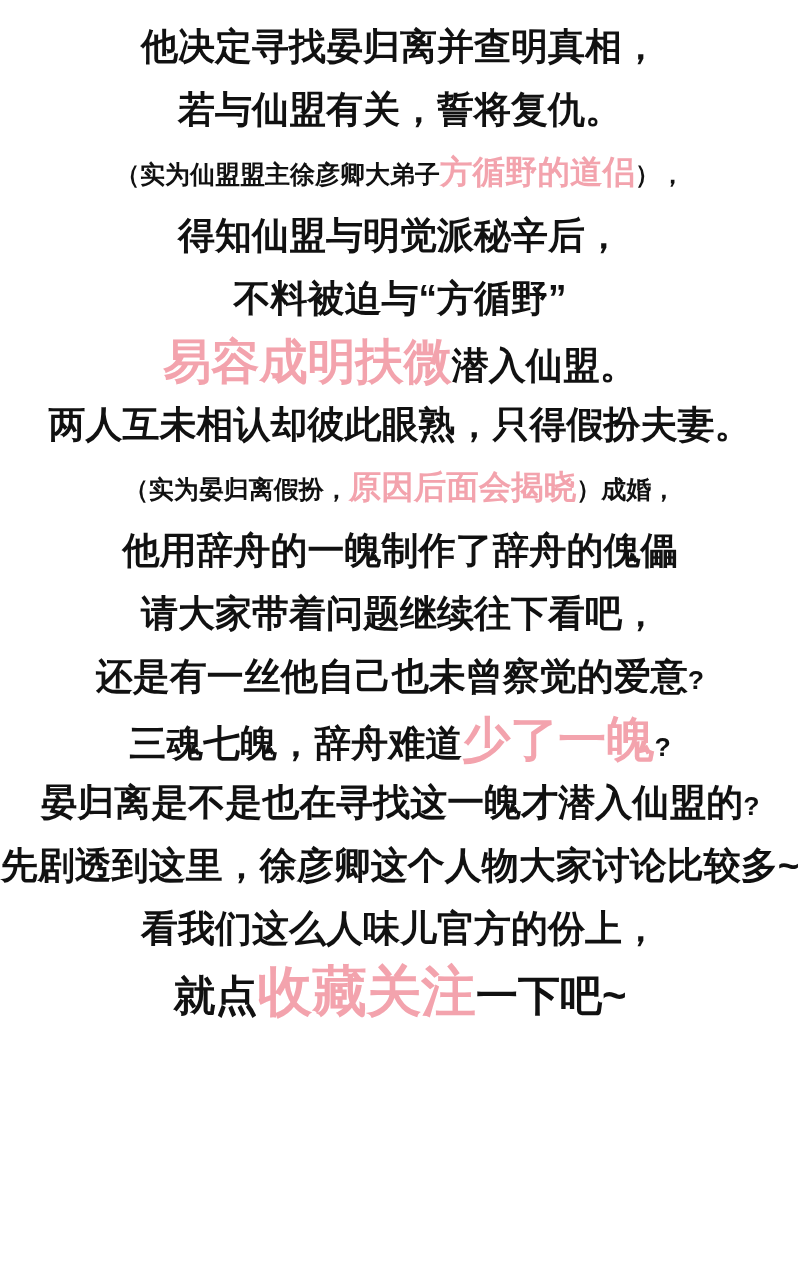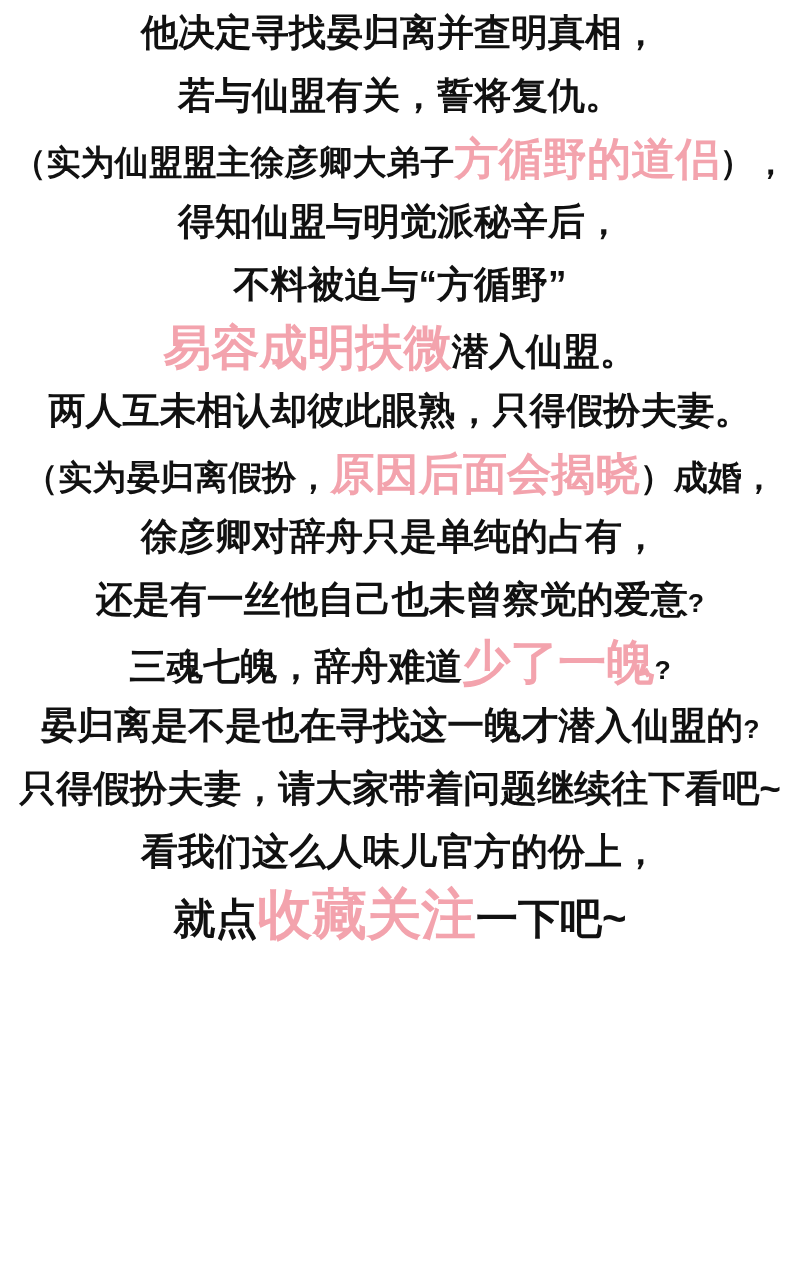"他决定寻找晏归离并查明真相，" .page { padding-top: 1px -> 15px }
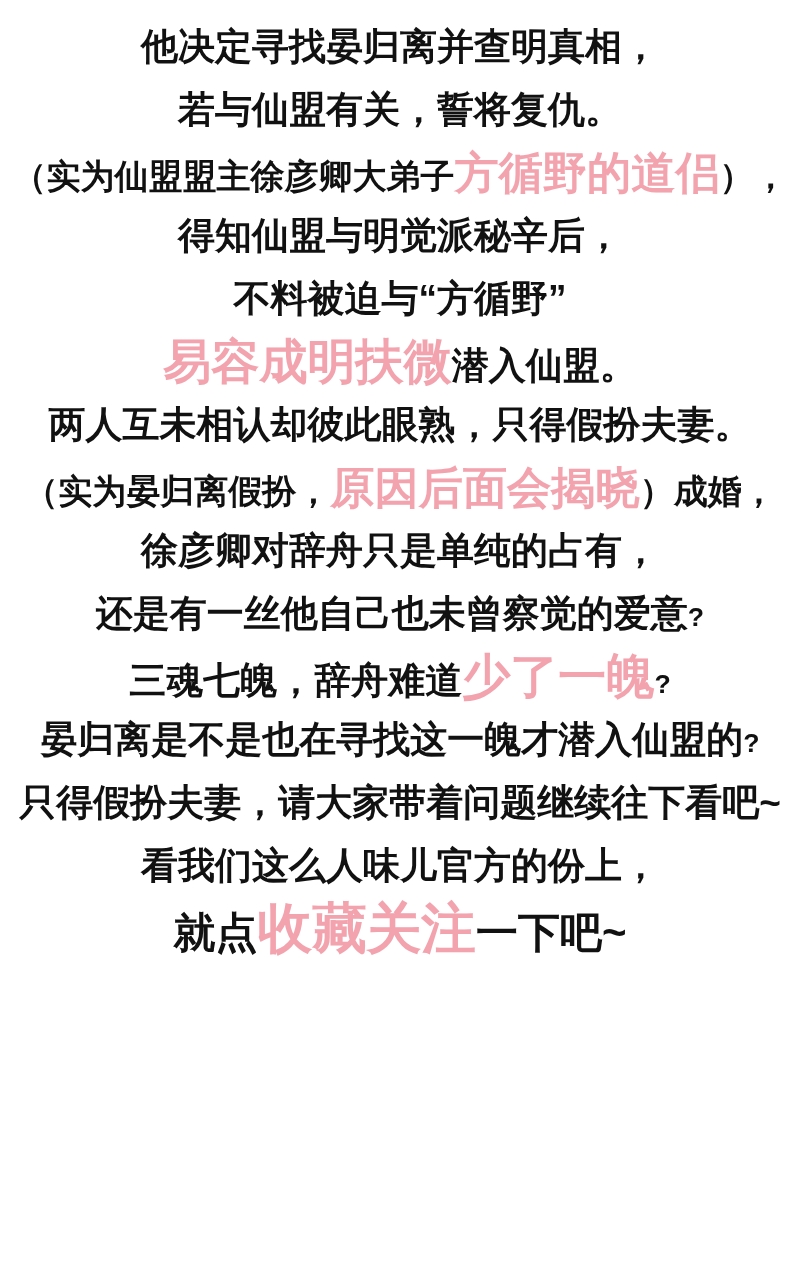"（实为仙盟盟主徐彦卿大弟子方循野的道侣），" .line.small { font-size: 34px -> 25px }
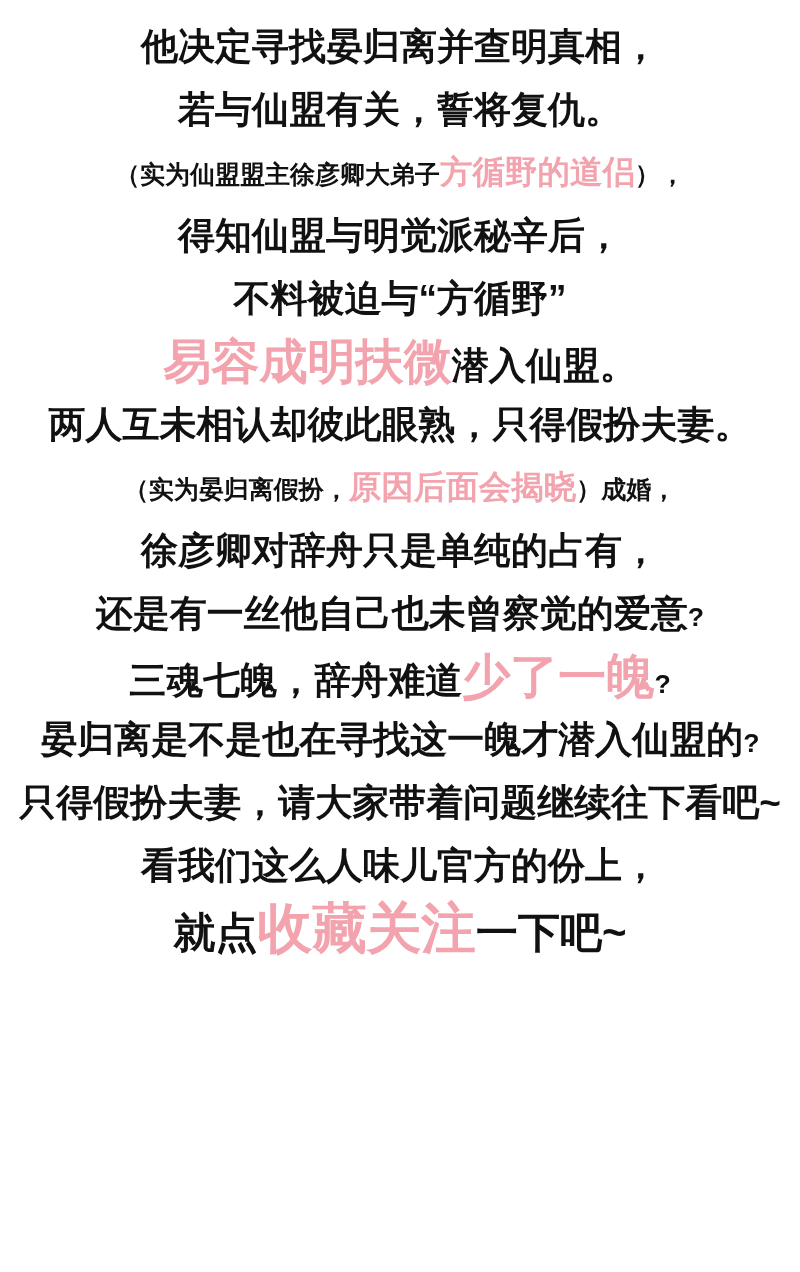"他用辞舟的一魄制作了辞舟的傀儡" div.line { html: none -> <div><span>他用辞舟的一魄制作了辞舟的傀儡</span></div> }
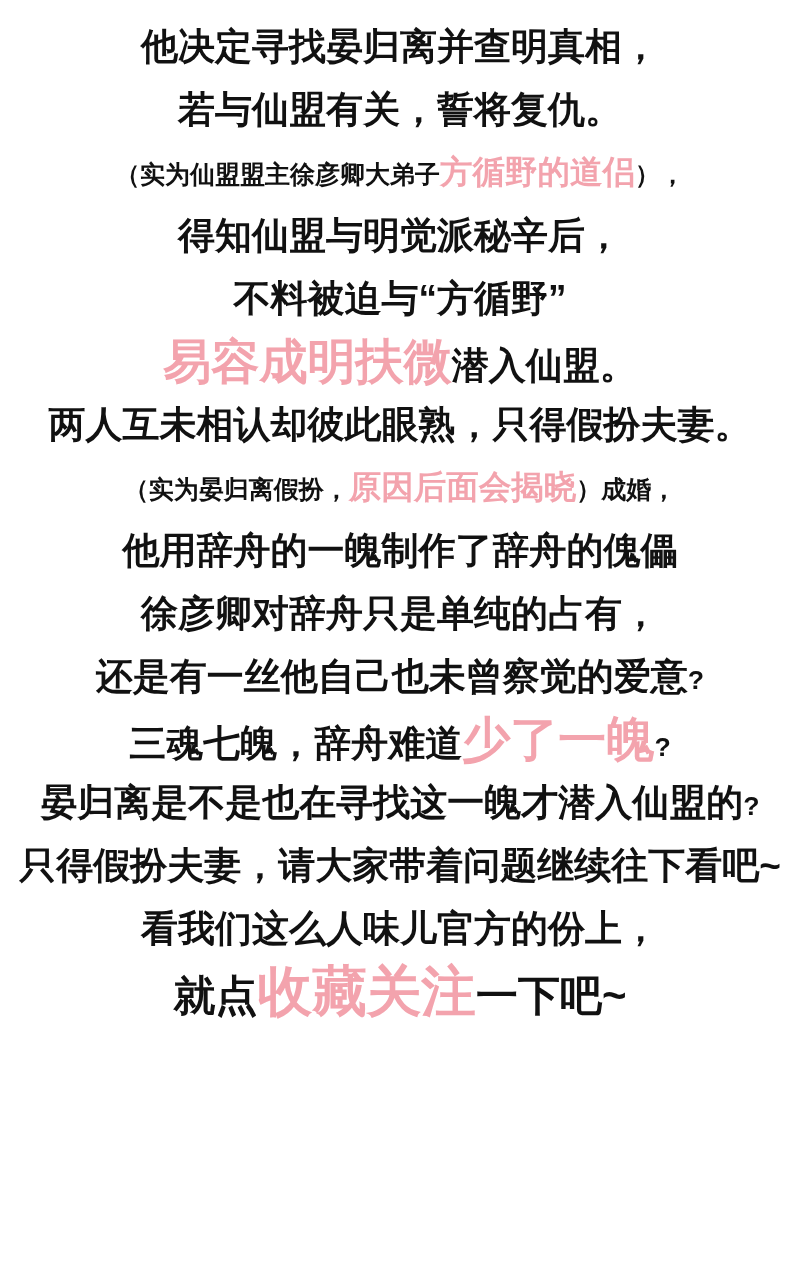"徐彦卿对辞舟只是单纯的占有，" span.seg-normal { text: 徐彦卿对辞舟只是单纯的占有 -> 请大家带着问题继续往下看吧 }
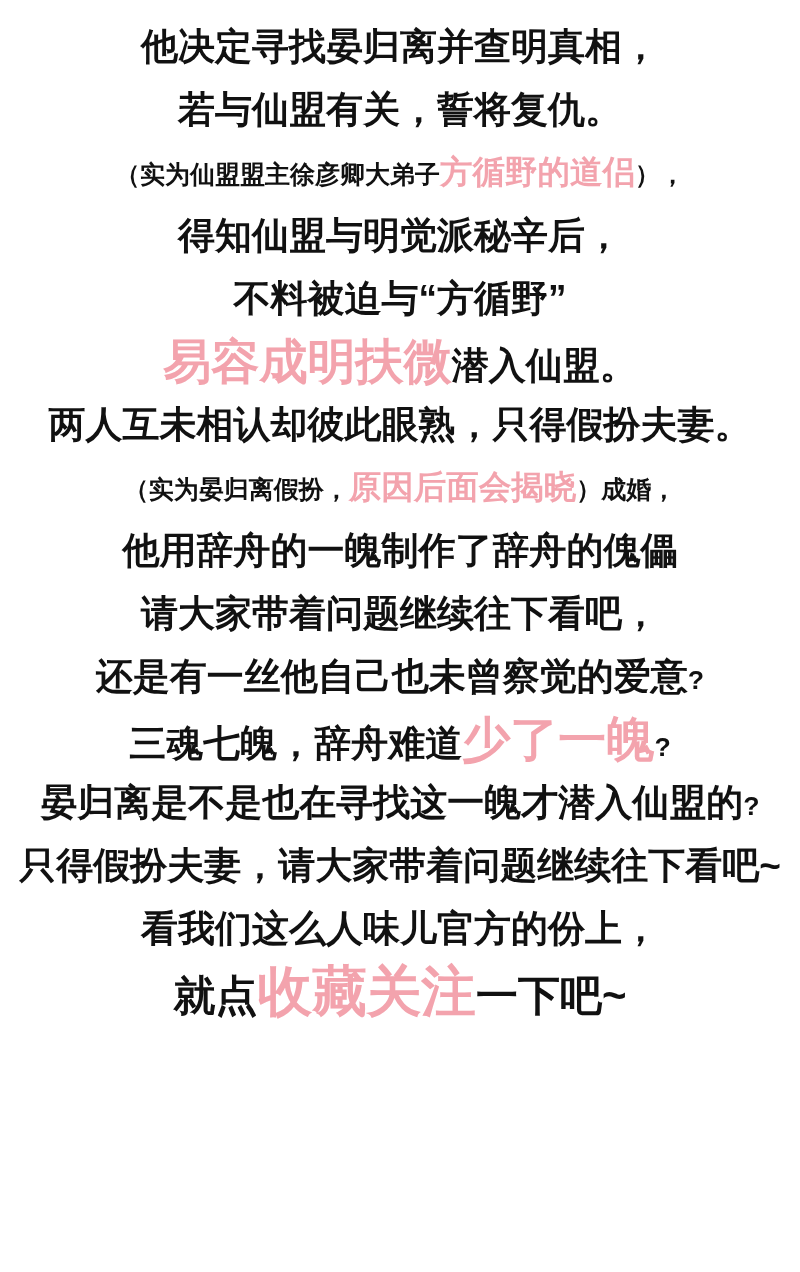"只得假扮夫妻，请大家带着问题继续往下看吧~" span.seg-normal { text: 只得假扮夫妻，请大家带着问题继续往下看吧 -> 先剧透到这里，徐彦卿这个人物大家讨论比较多 }
